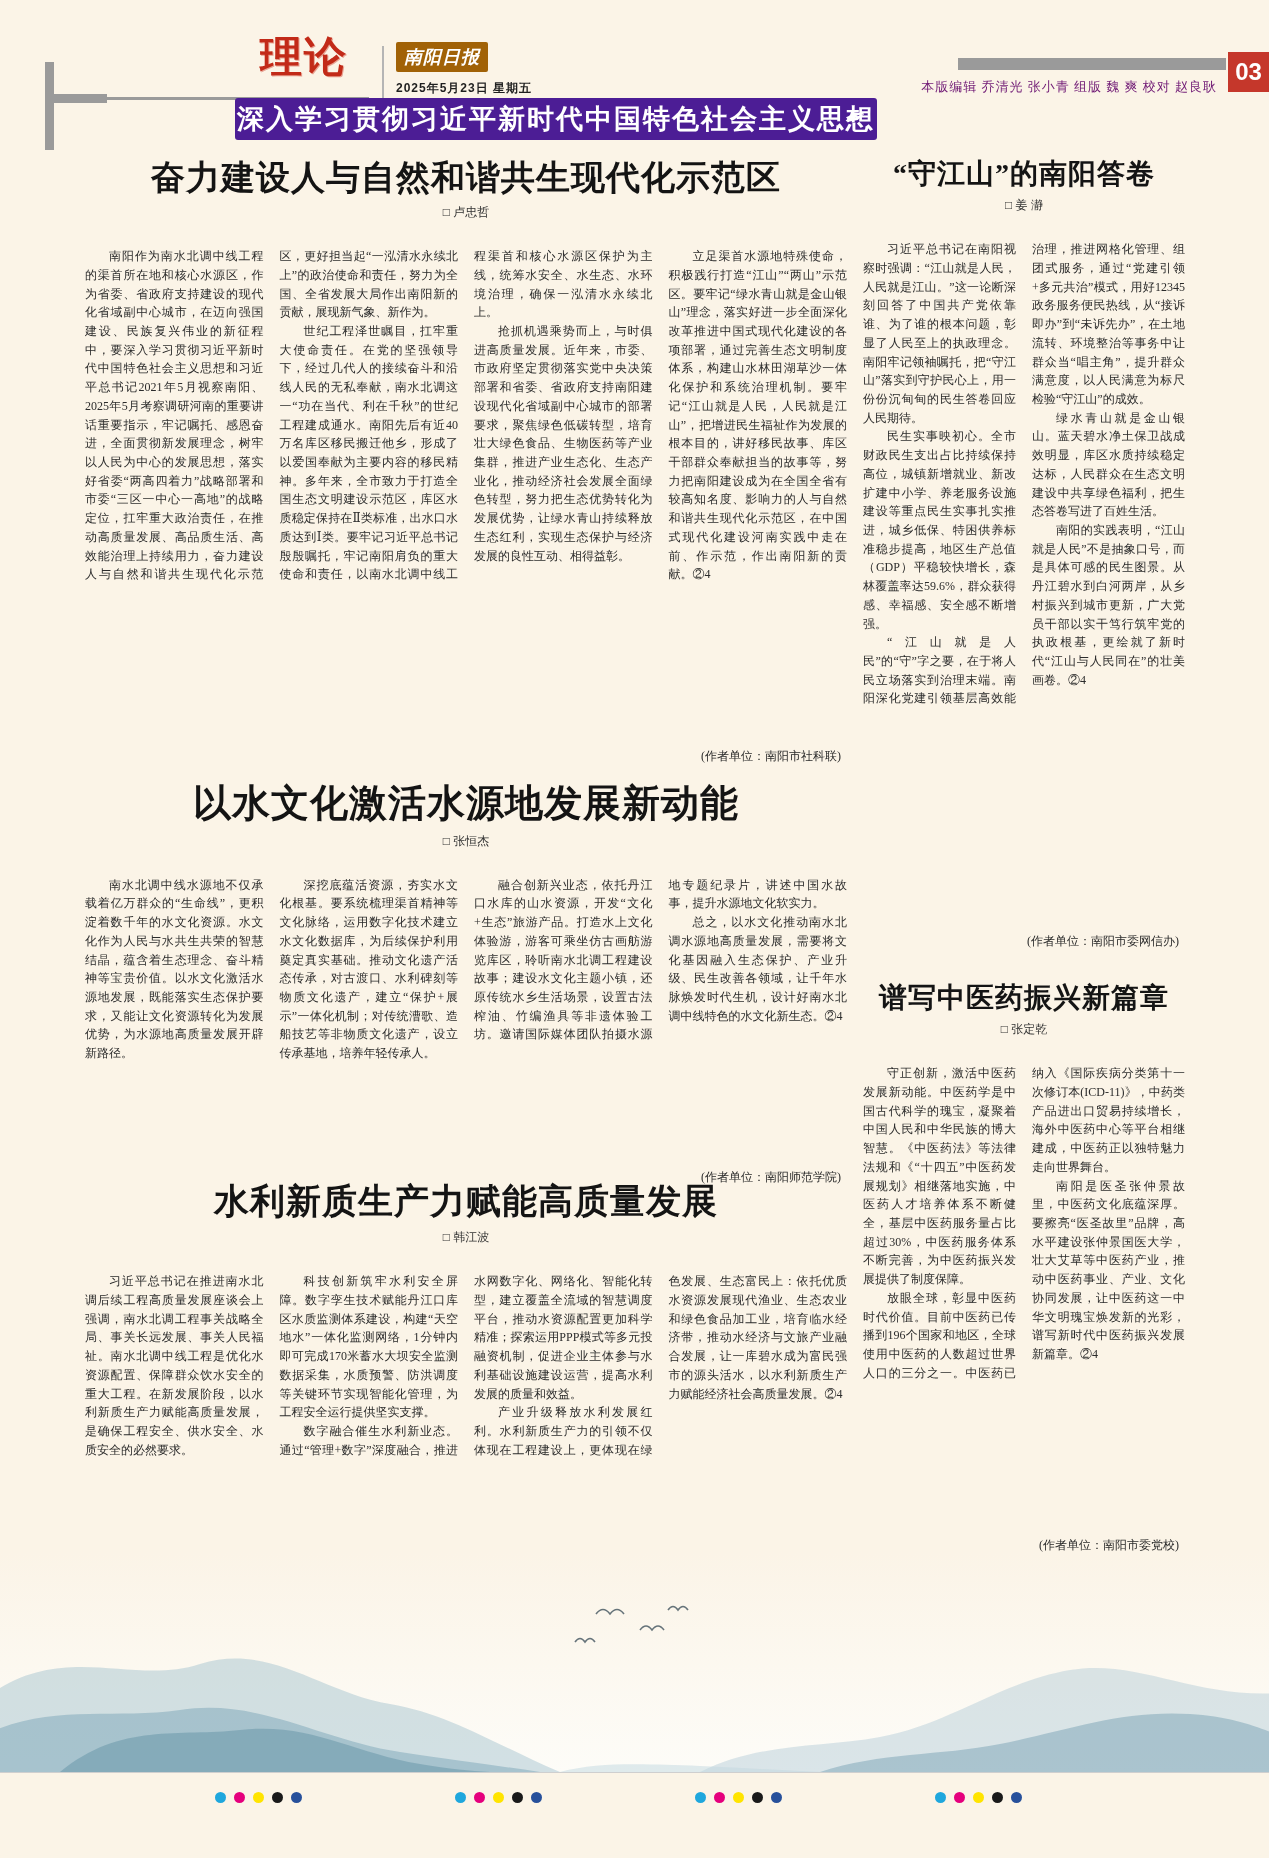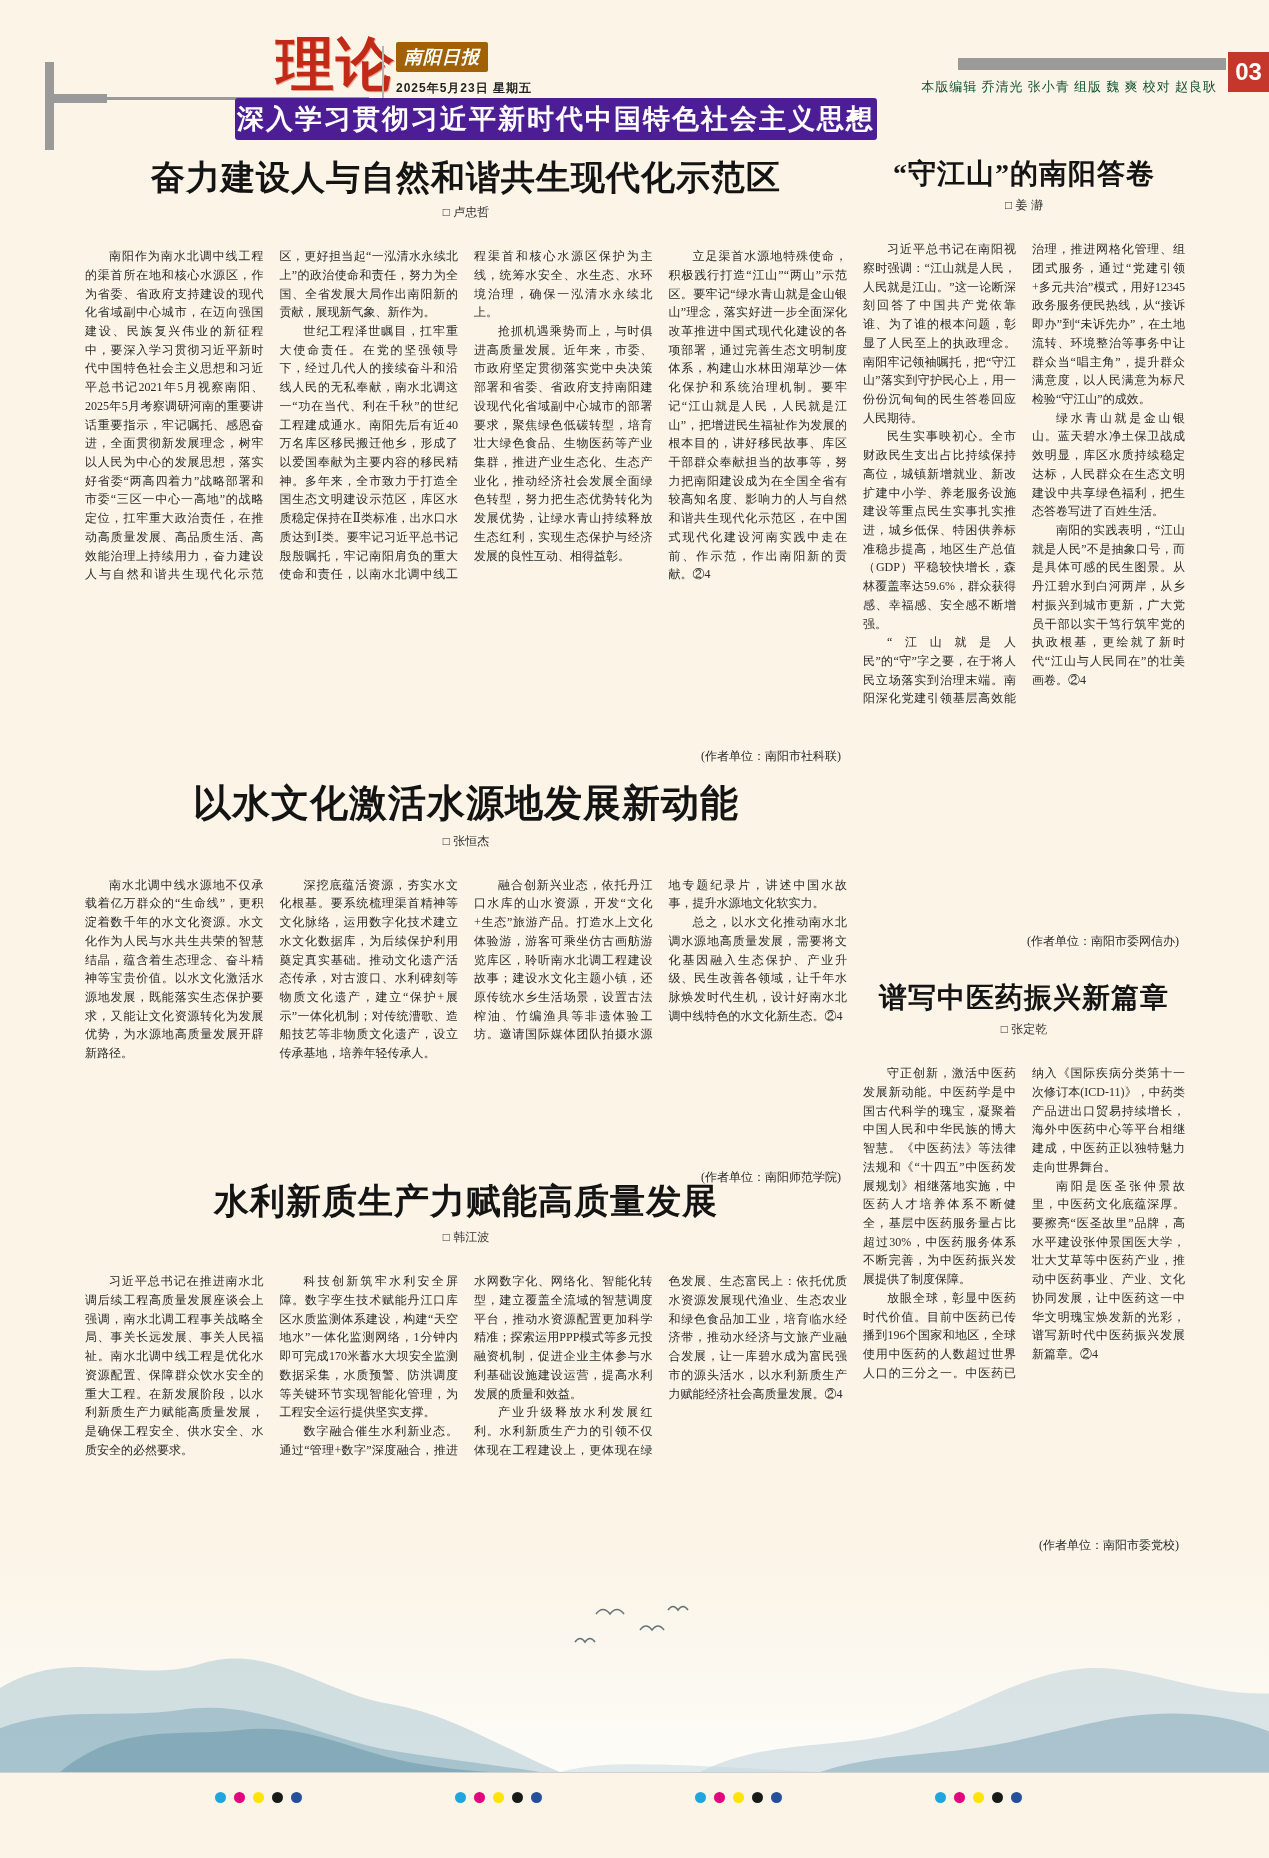"理论" .section-title { font-size: 58px -> 42px; left: 276px -> 260px }
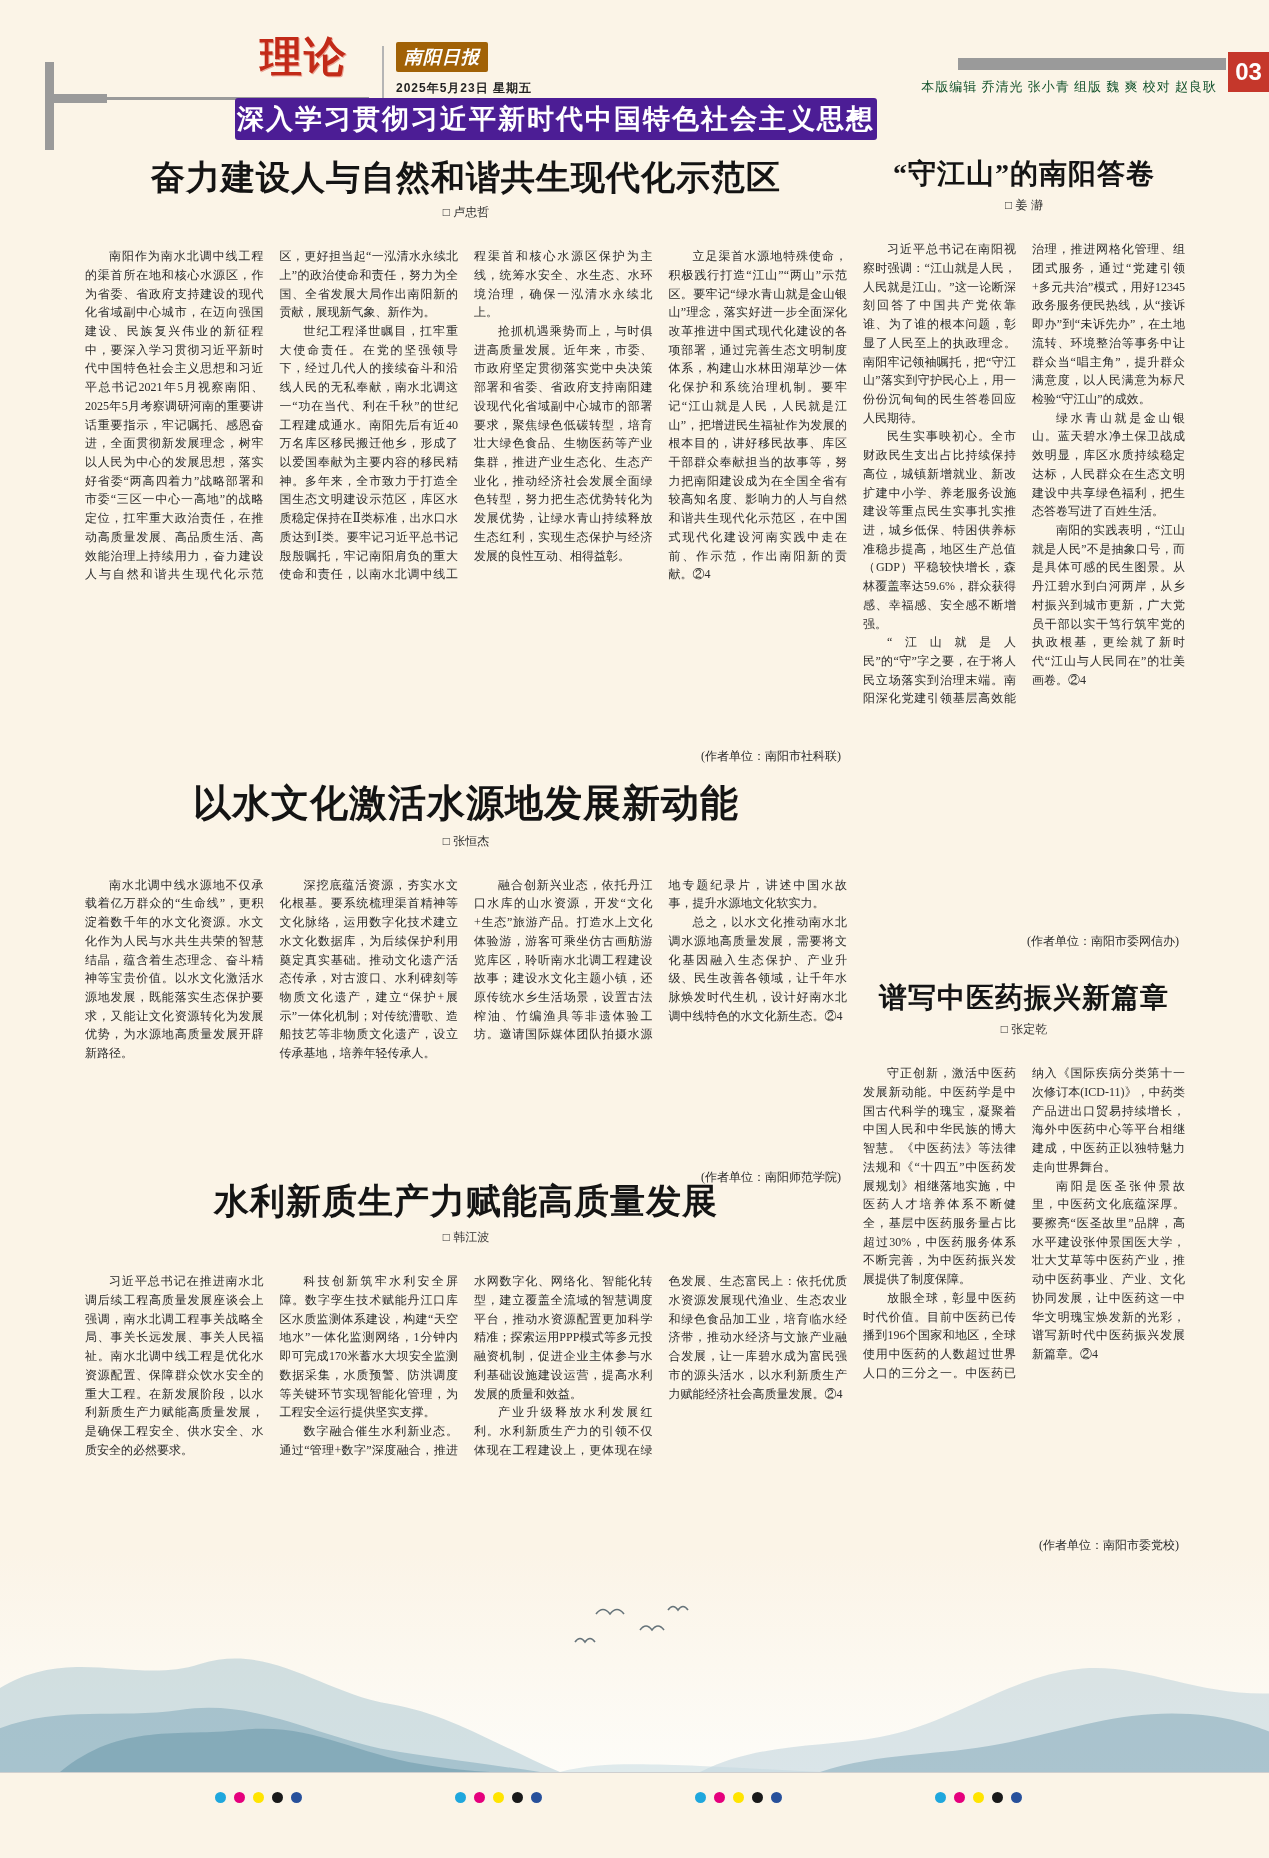"本版编辑 乔清光 张小青 组版 魏" .credits { color: #14532d -> #701a75 }
